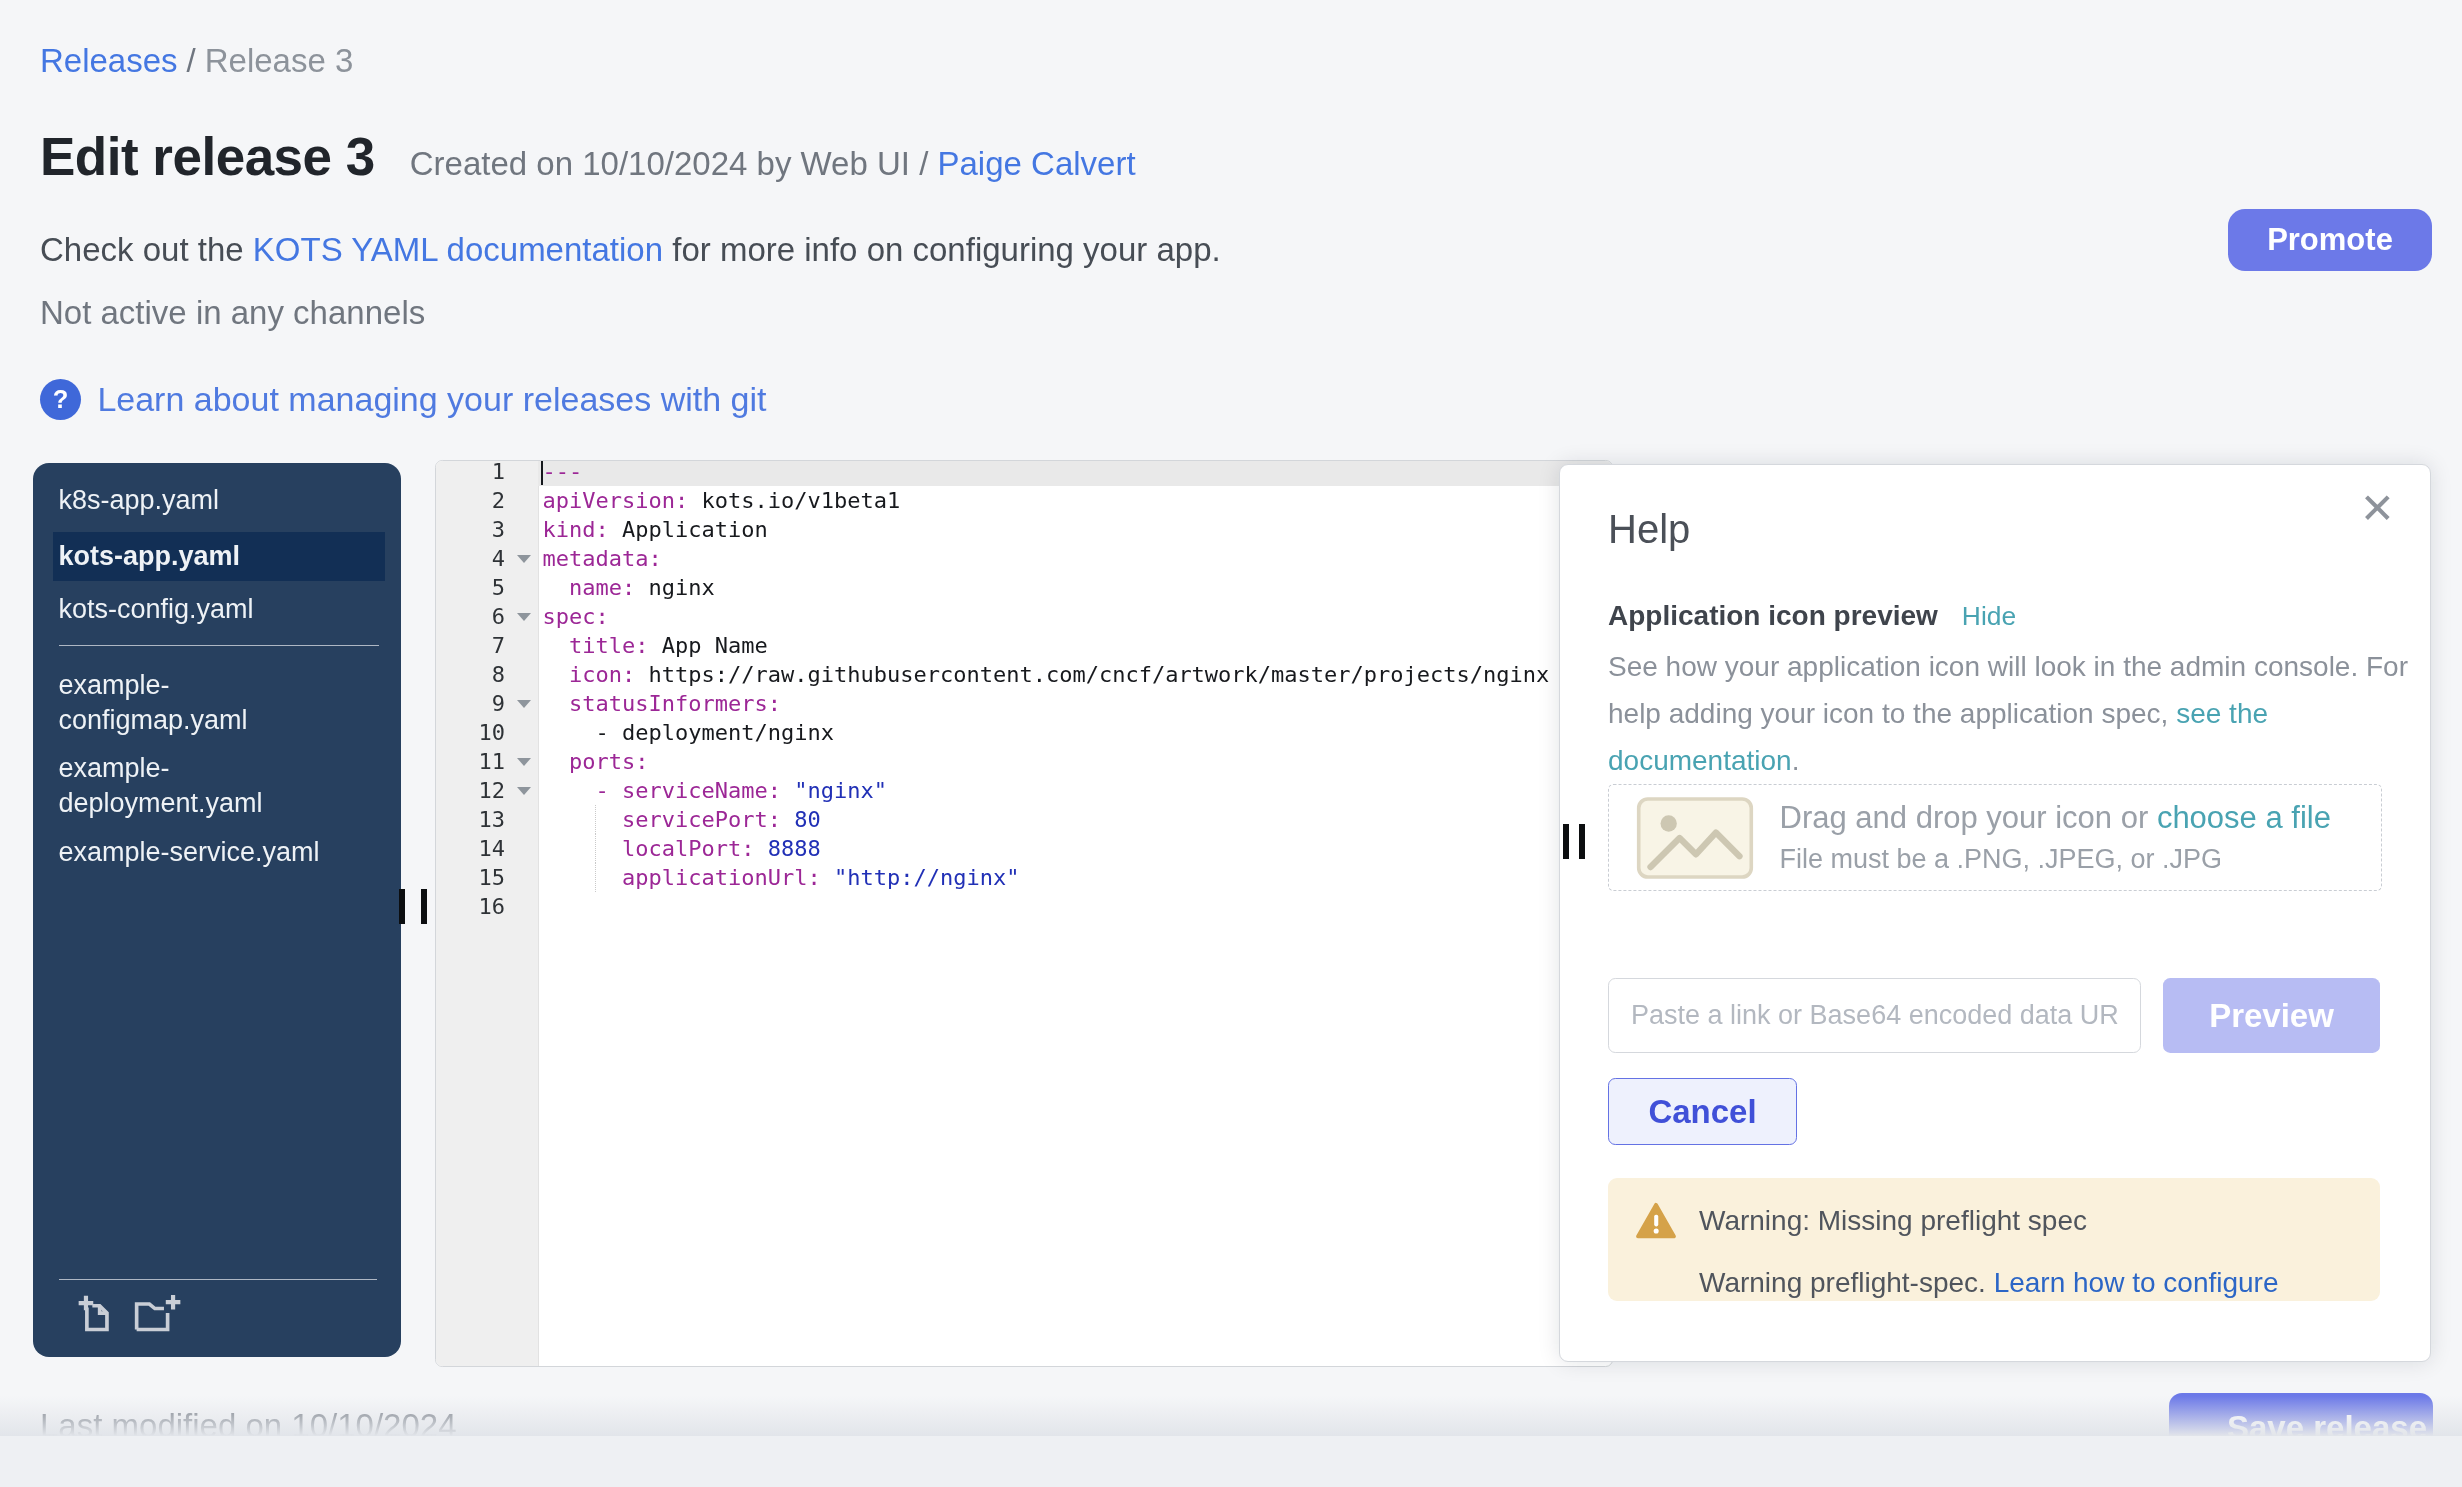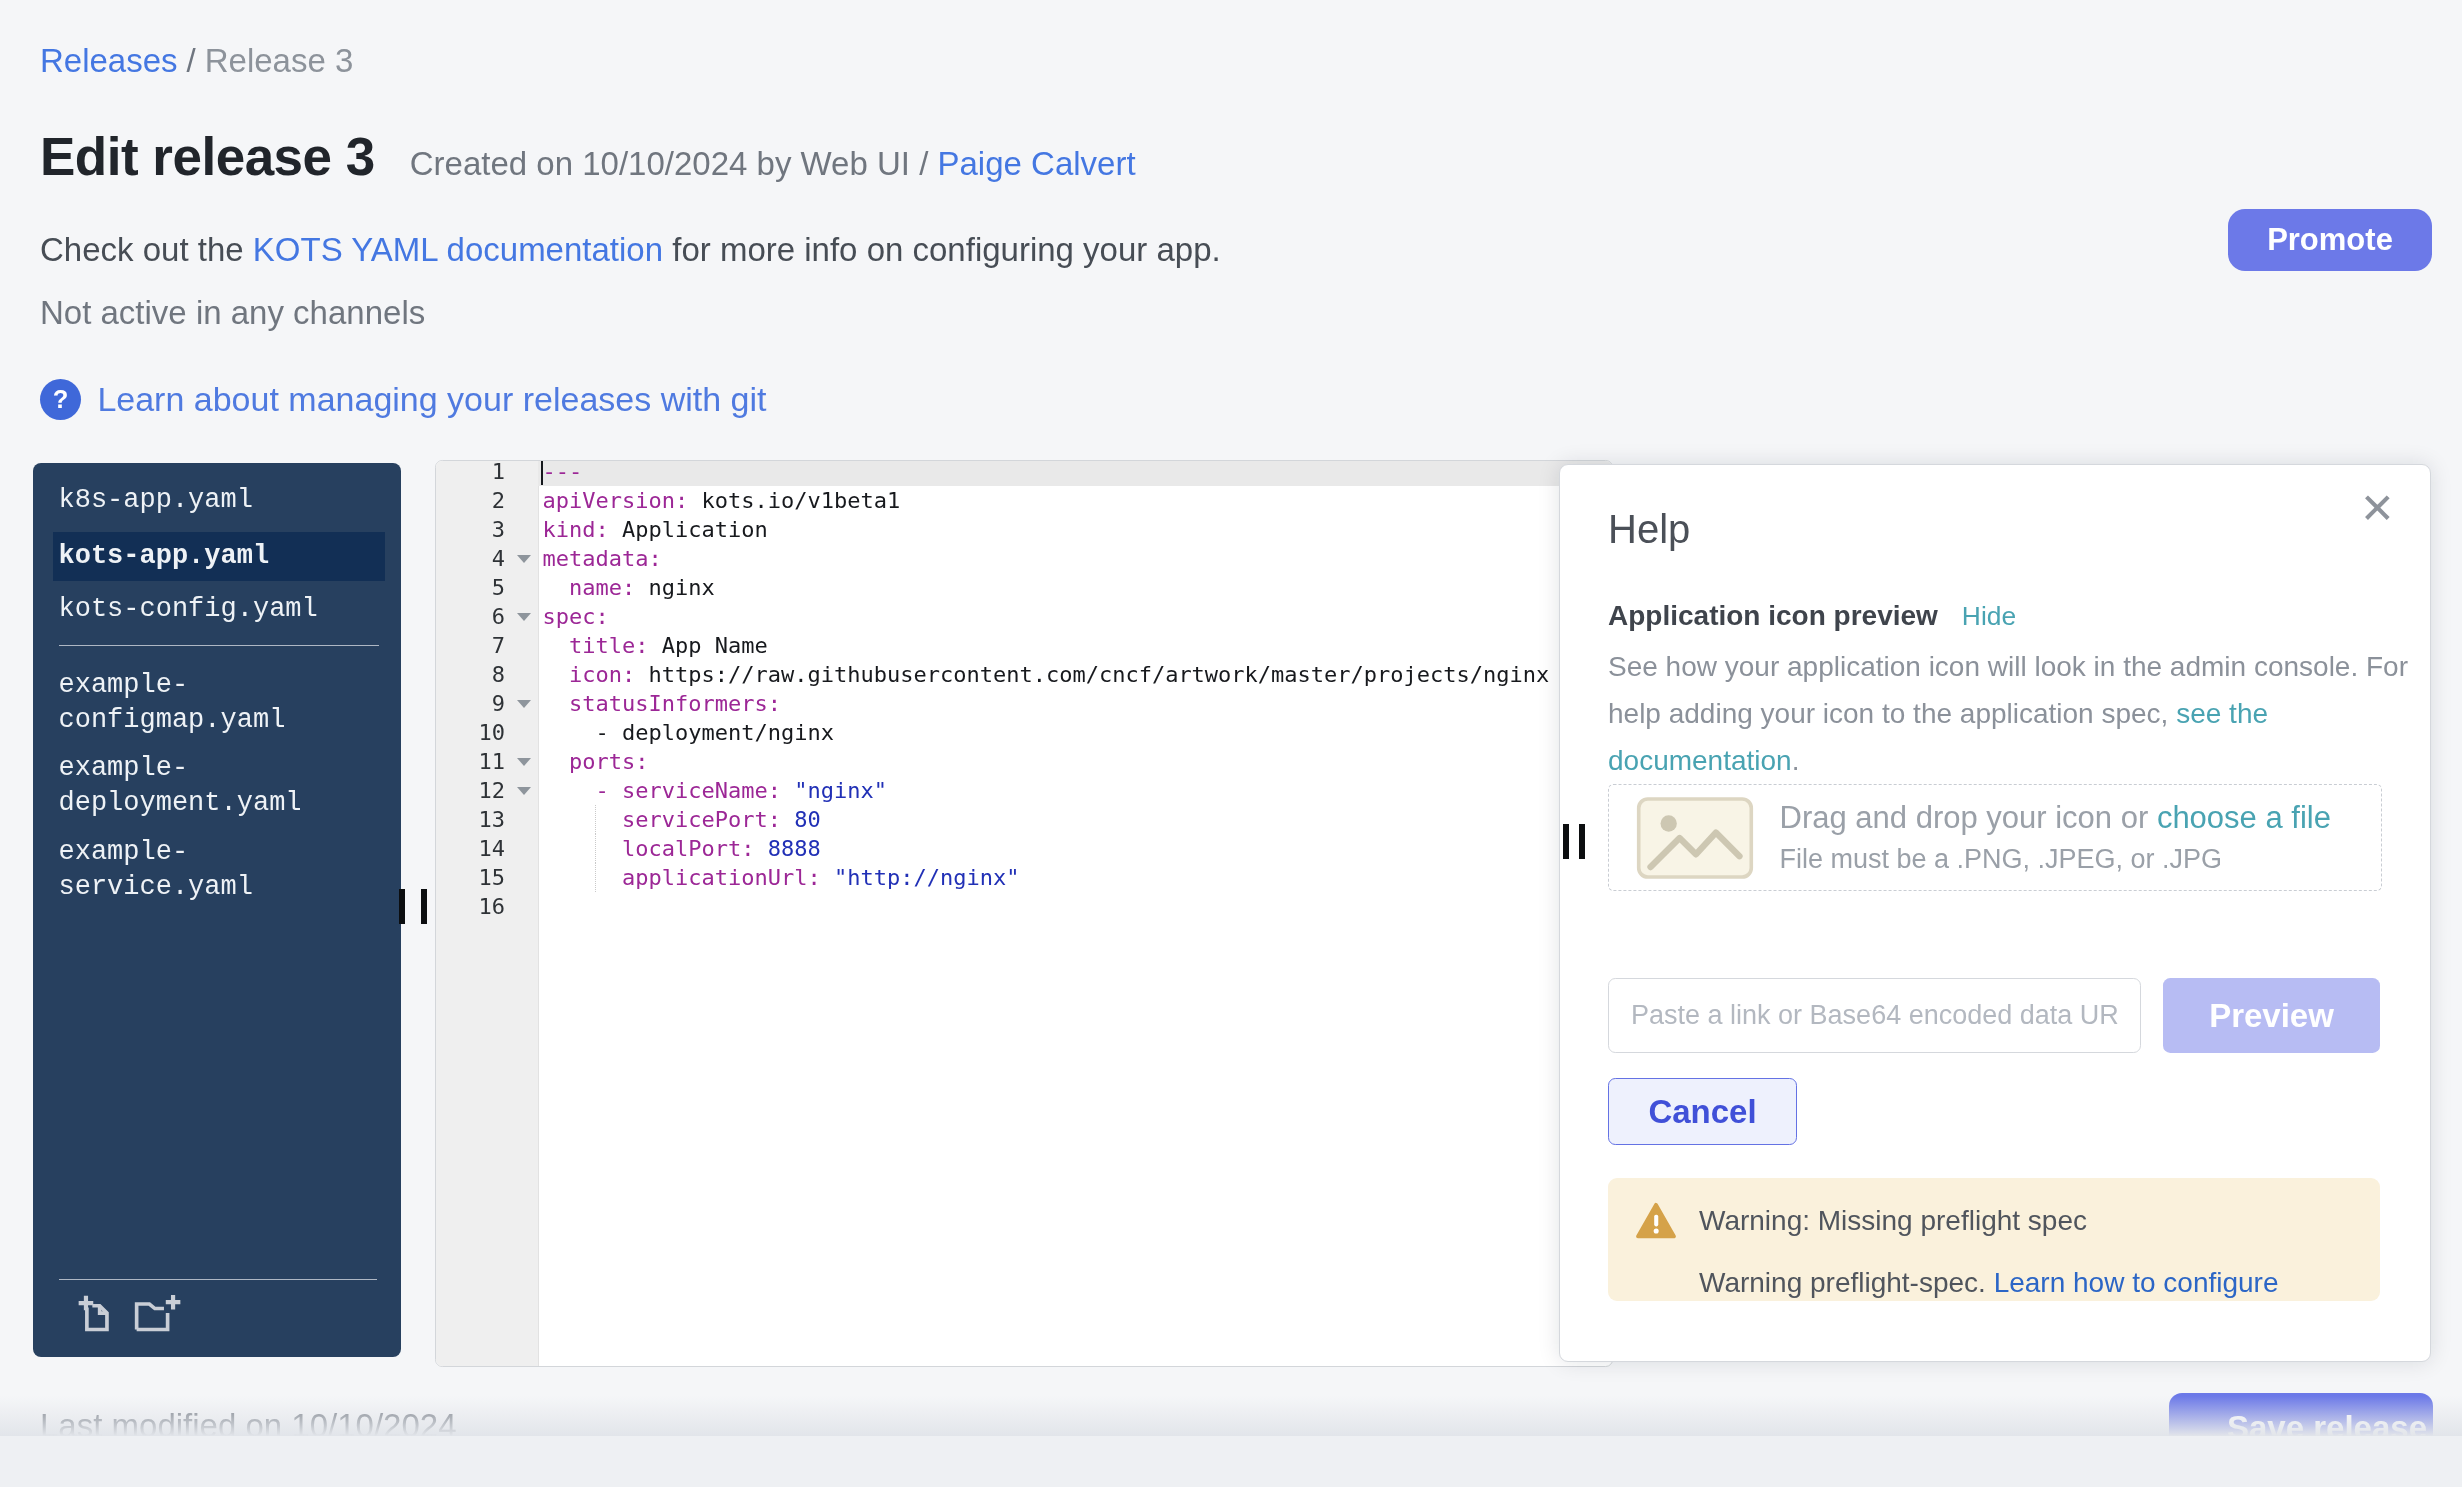"k8s-app.yaml" .sidebar { border-radius: 8px -> 16px; font-family: Liberation Mono, monospace -> none }
